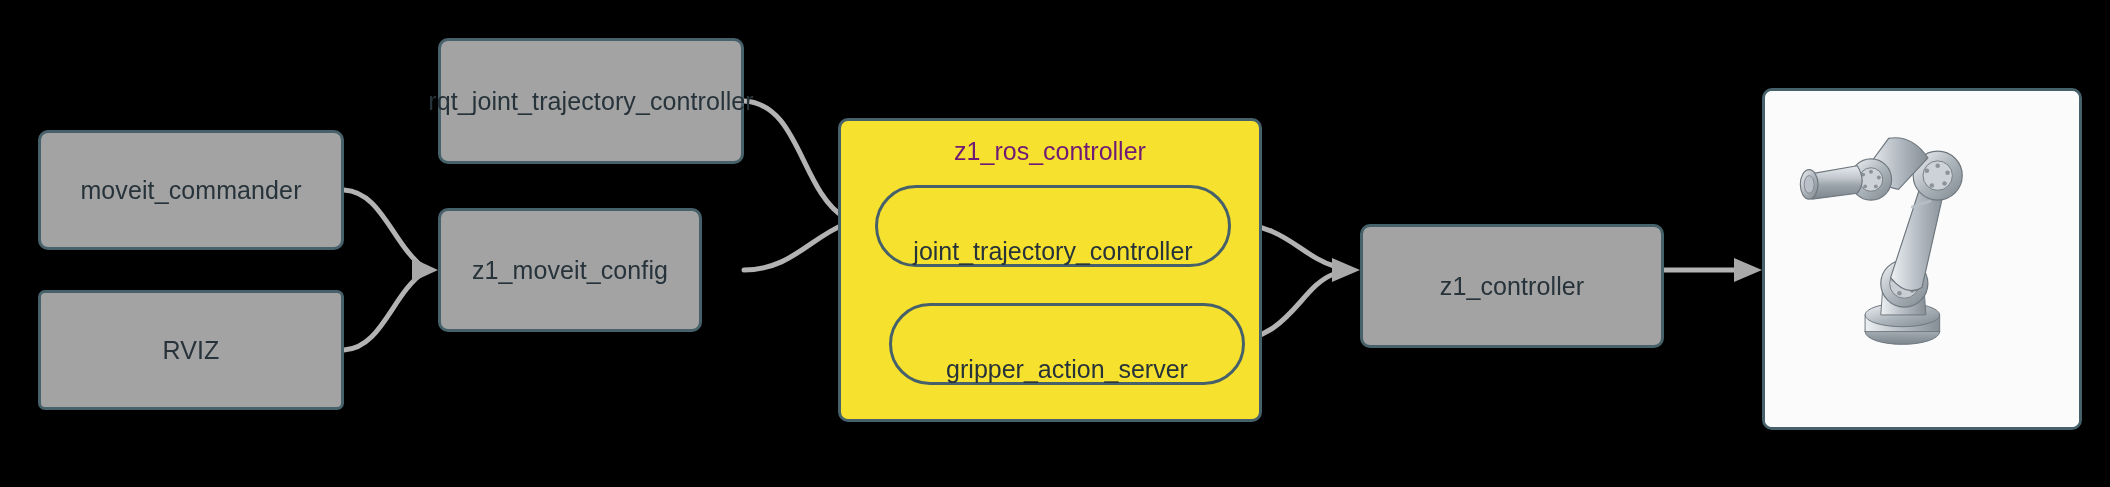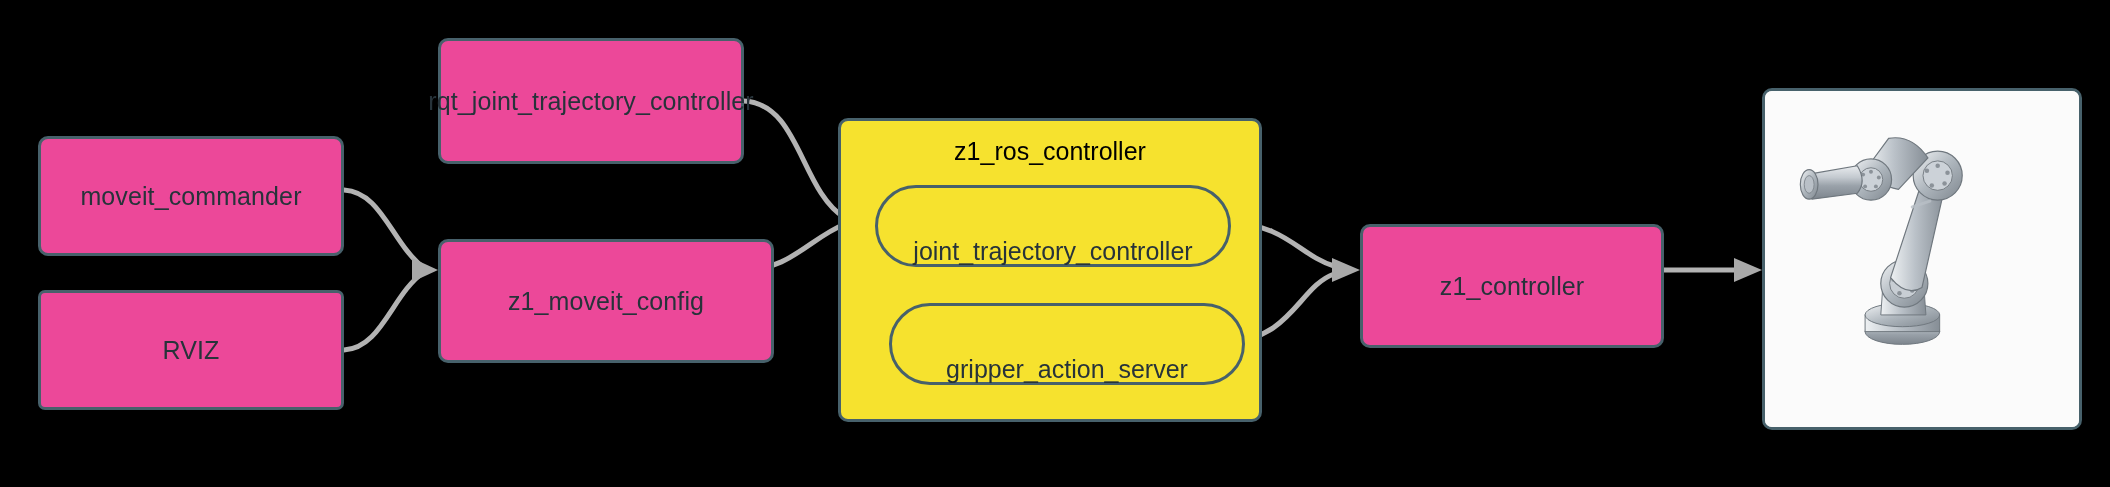"rqt_joint_trajectory_controller" .node { background: #ec4899 -> #a3a3a3 }
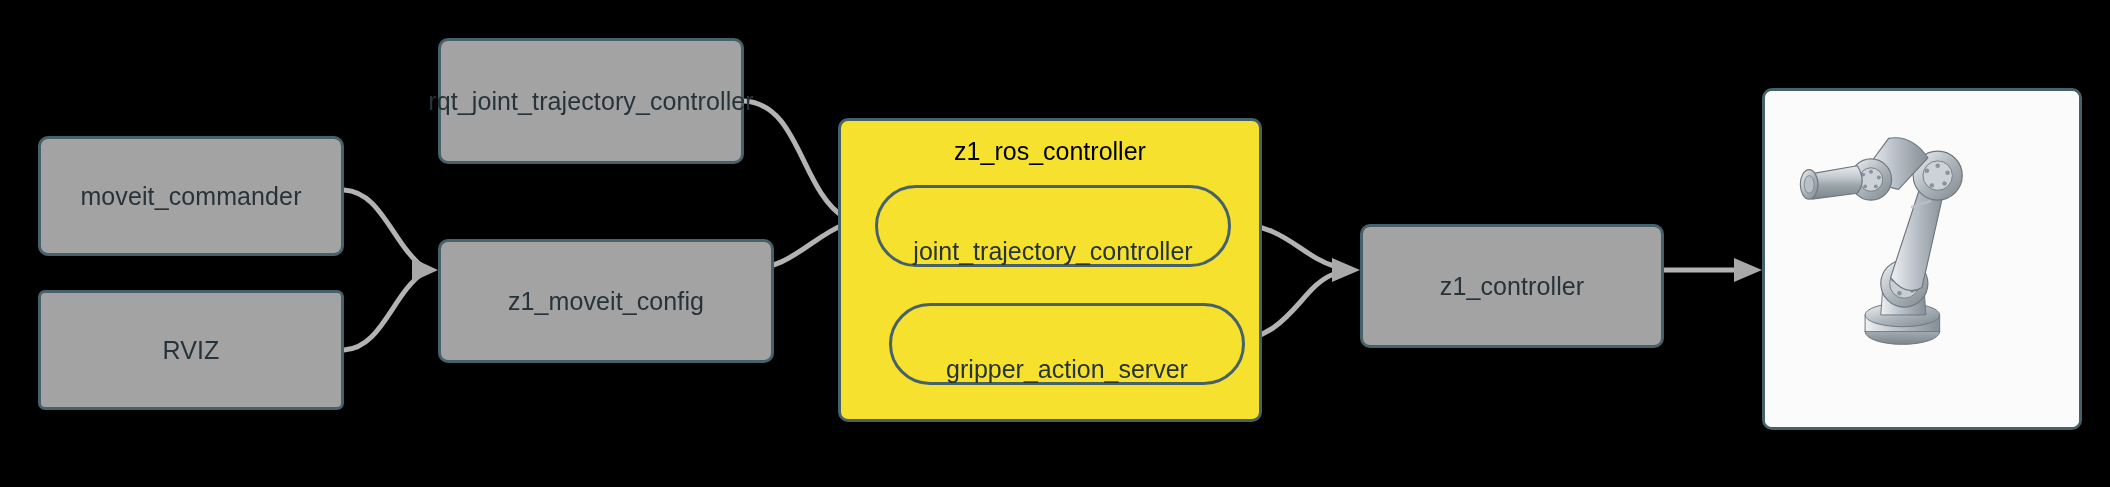"z1_ros_controller" #group-z1-ros-controller .group-title { color: #000000 -> #701a75 }
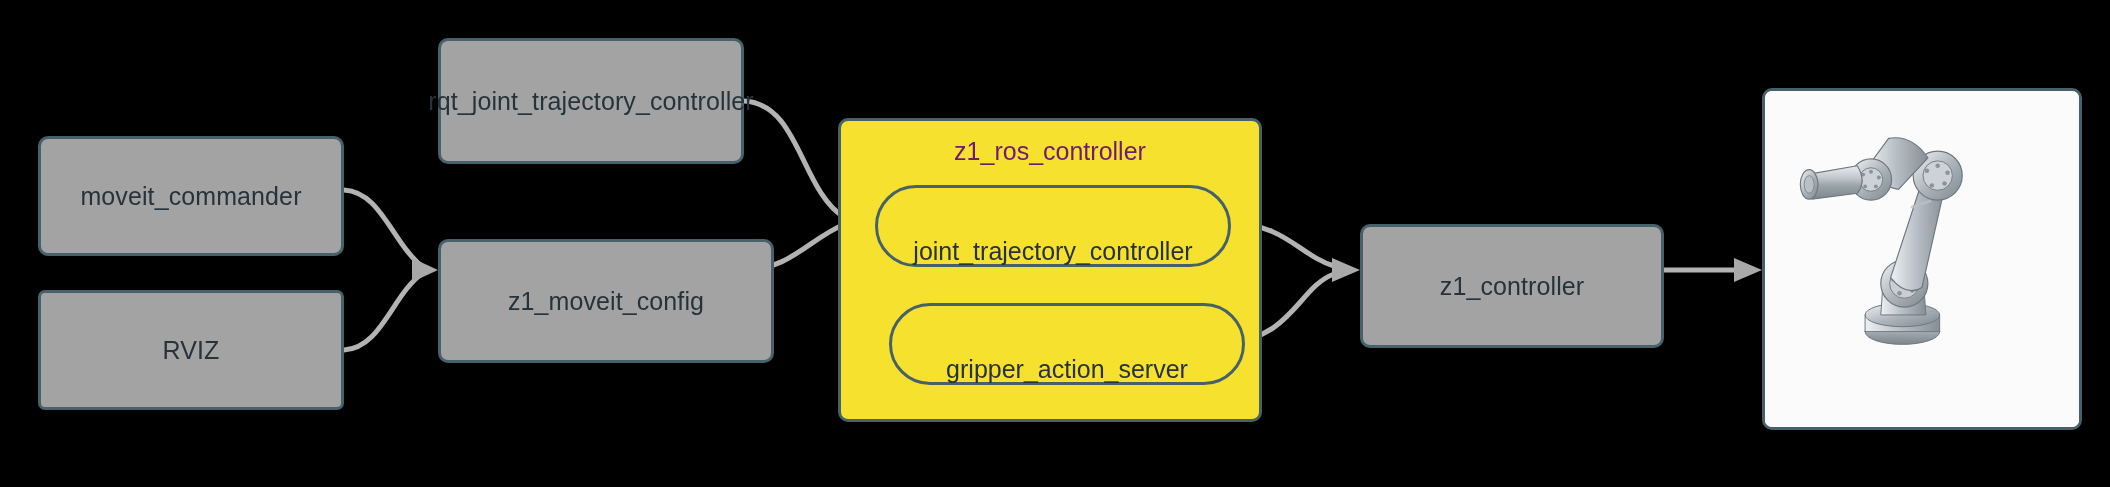"moveit_commander" #node-moveit-commander { top: 136px -> 130px }
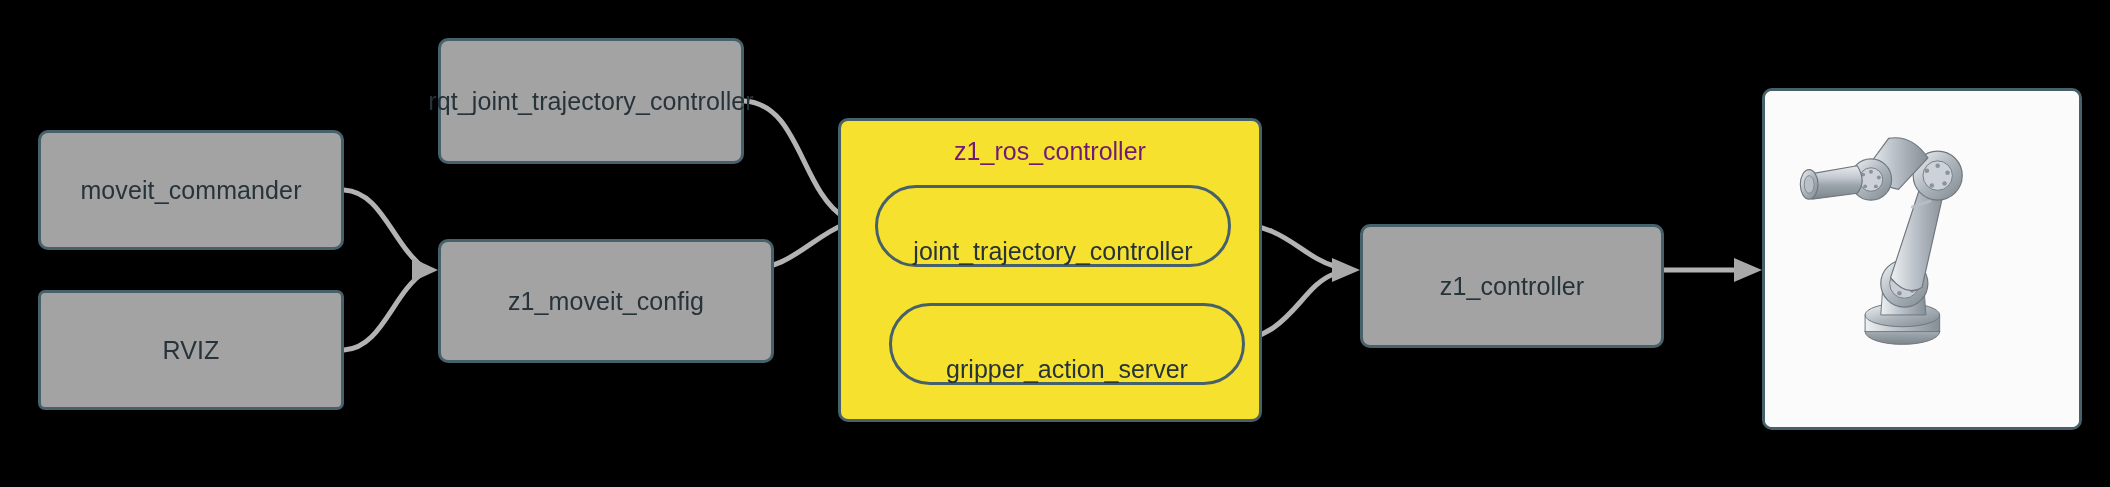"z1_moveit_config" #node-moveit-config { margin-top: 31px -> none; width: 336px -> 264px }
